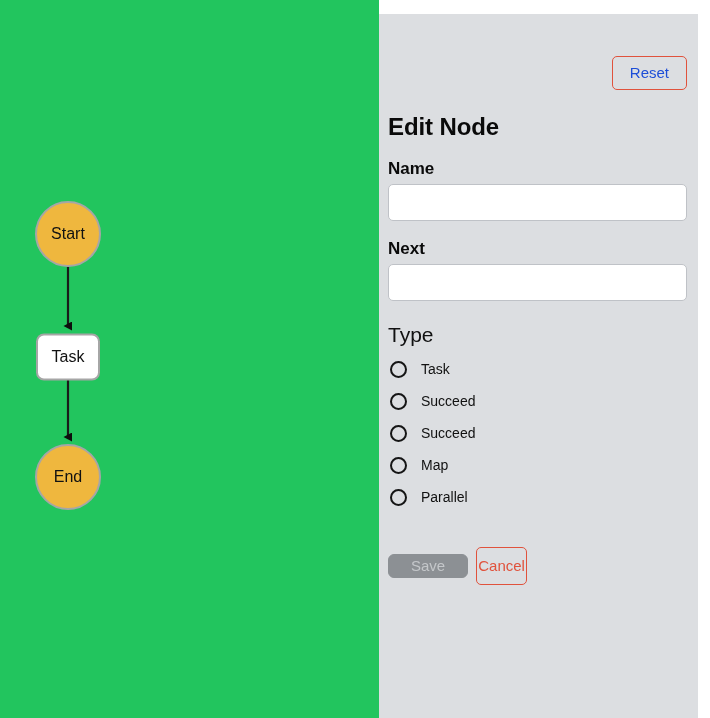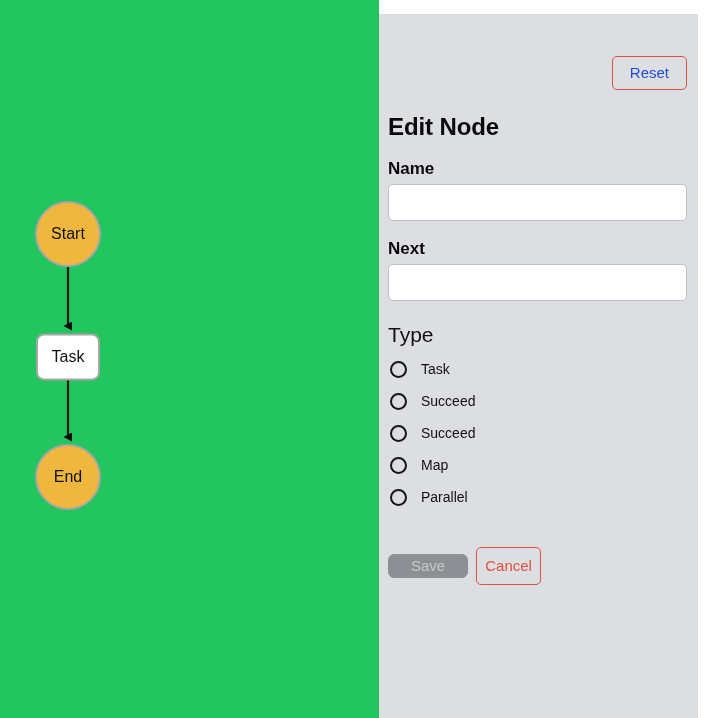"Cancel" .btn-cancel { padding: 9px 8px -> 9px 1px }
